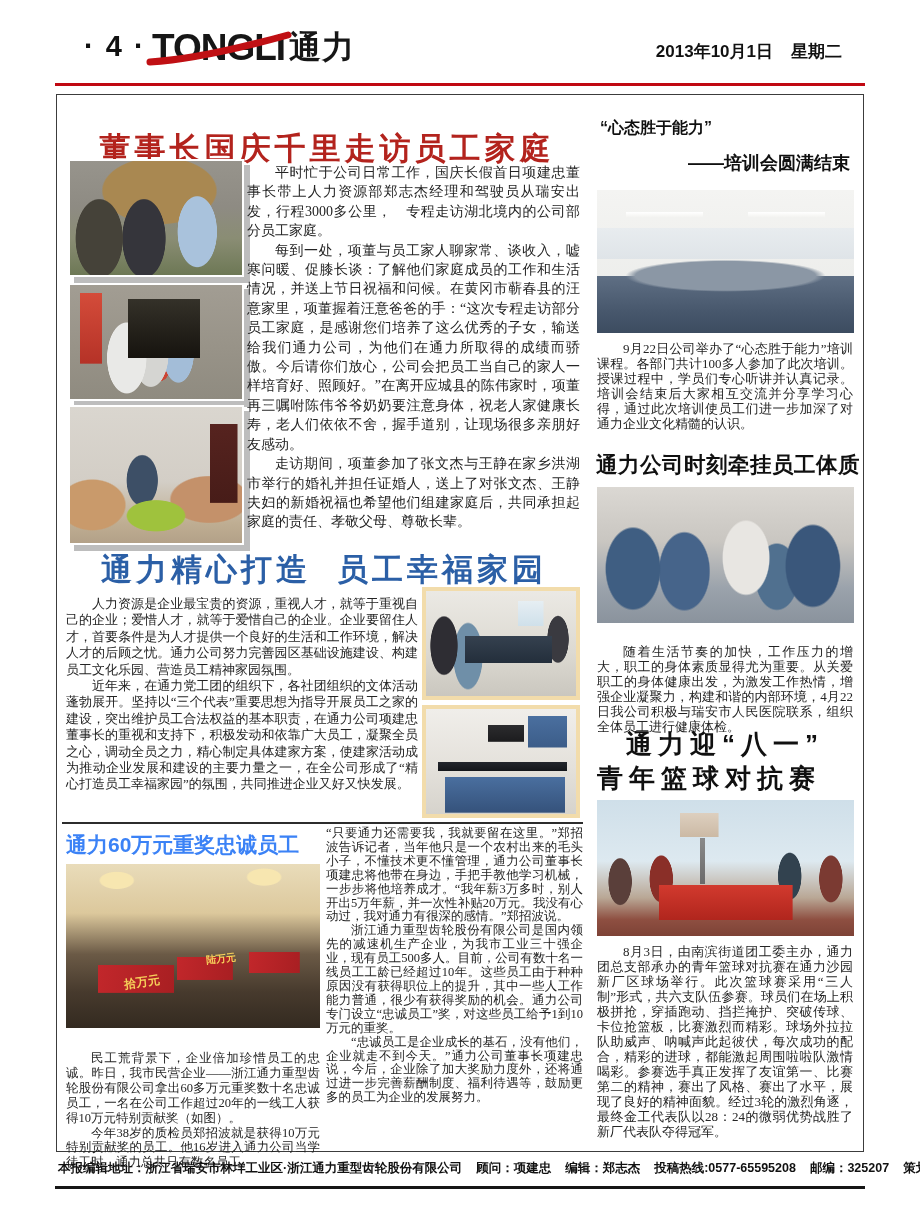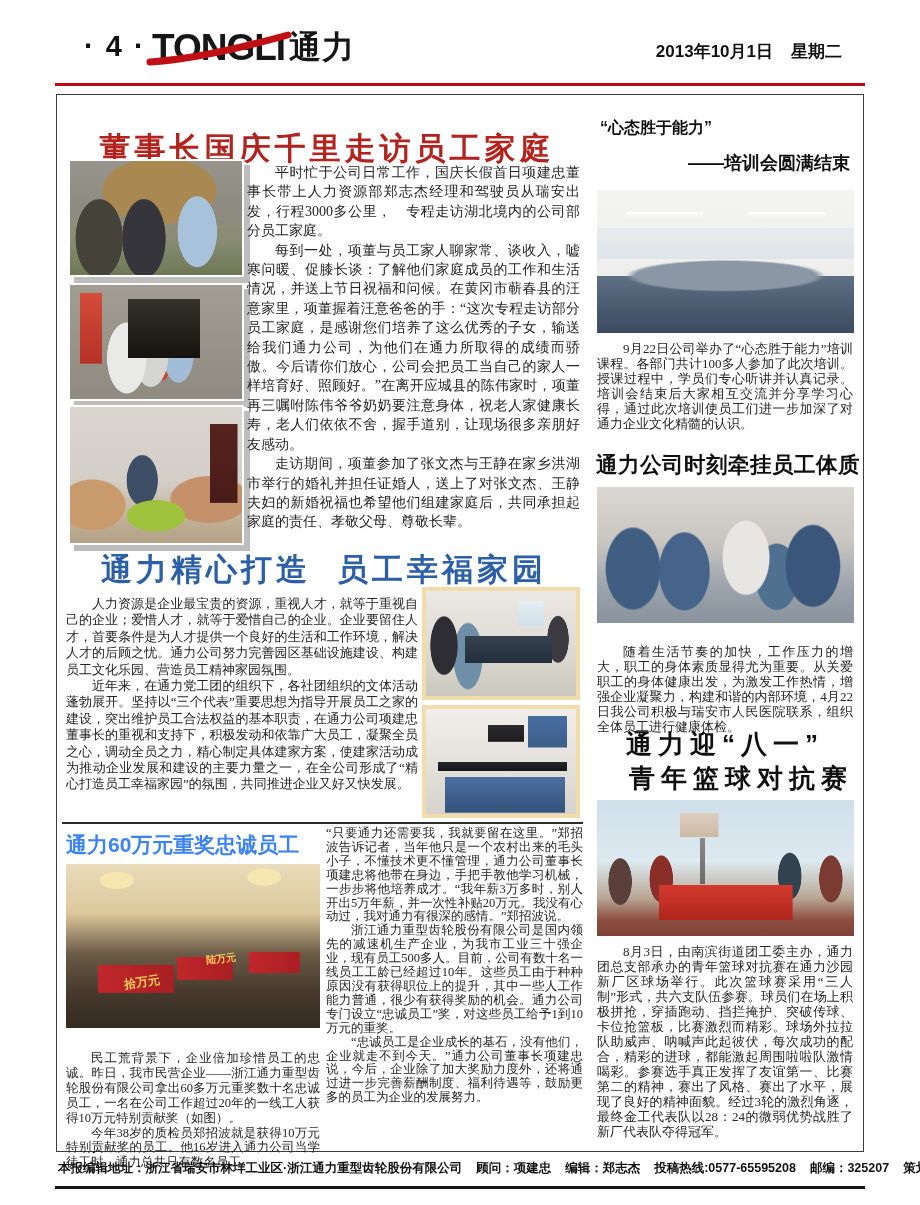"青年篮球对抗赛" .r3-title2 { text-align: right -> left }
